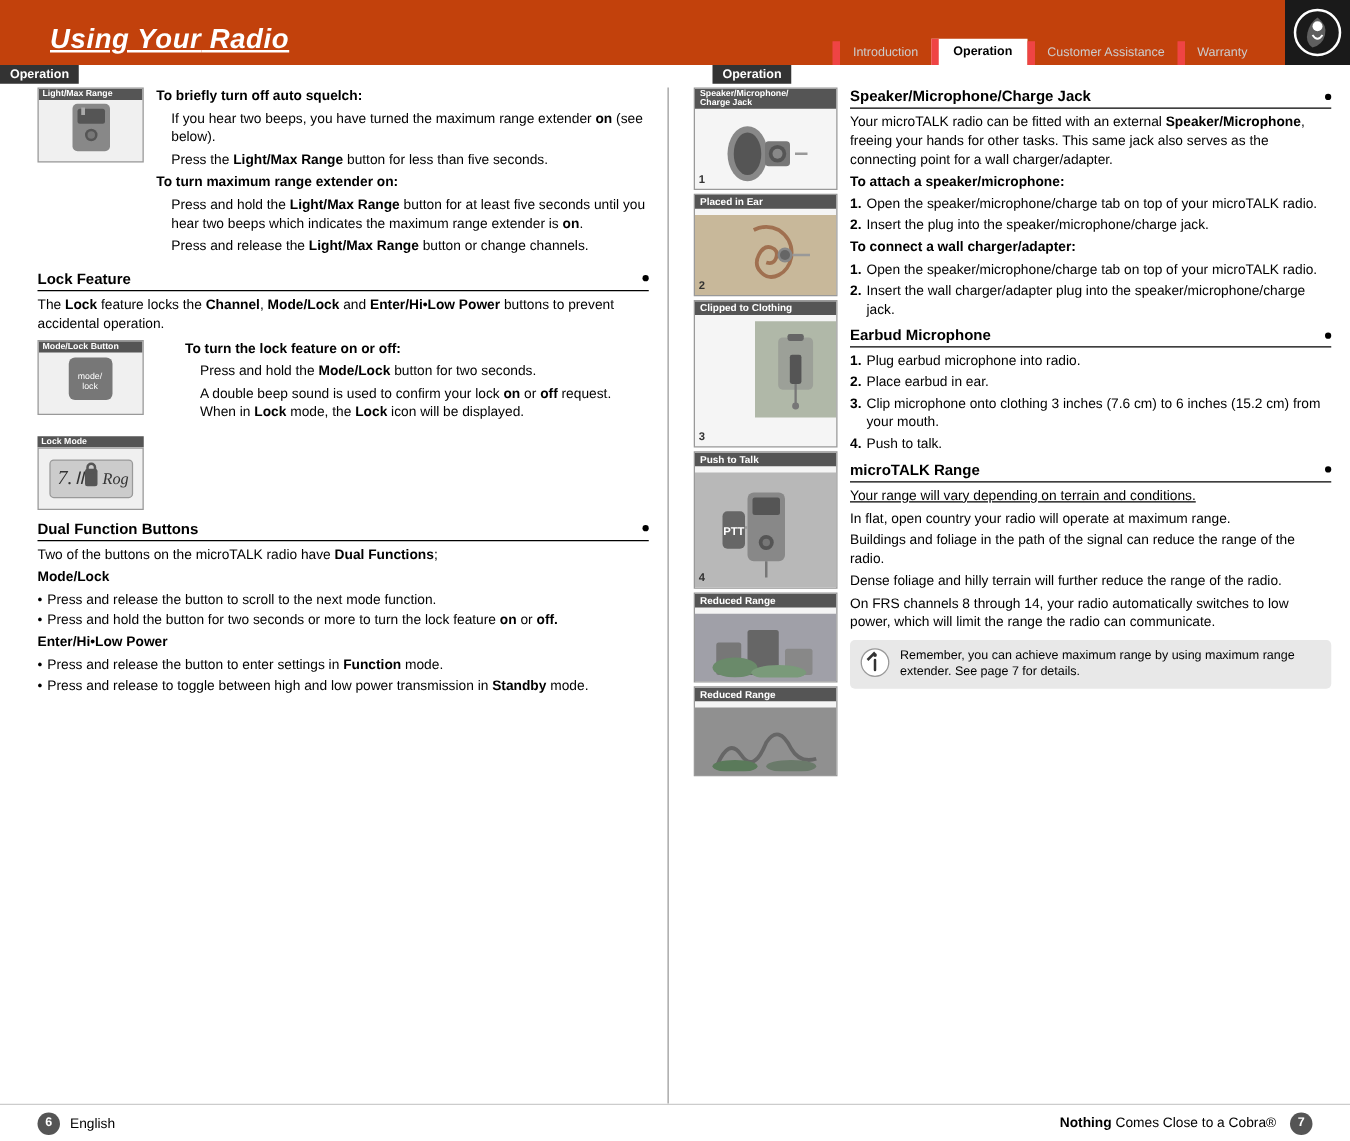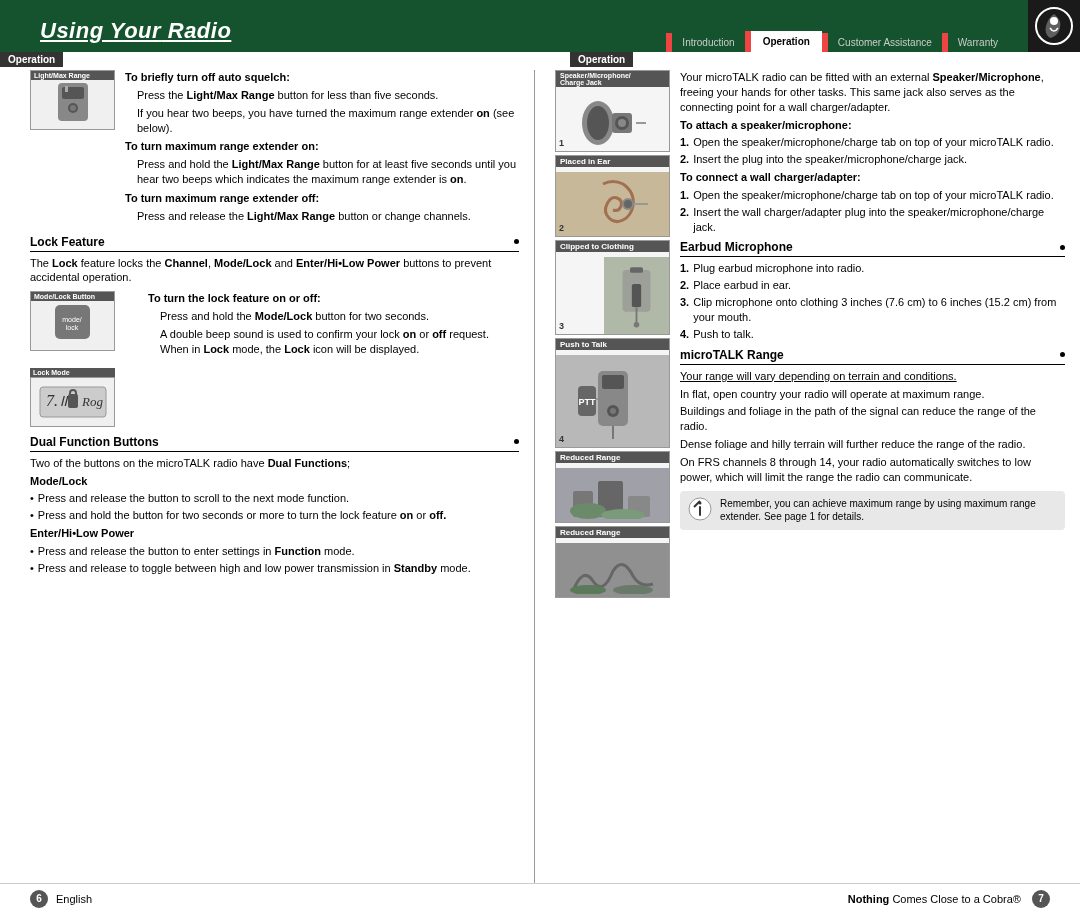"Using Your Radio" .top-bar { background: #14532d -> #c2410c }
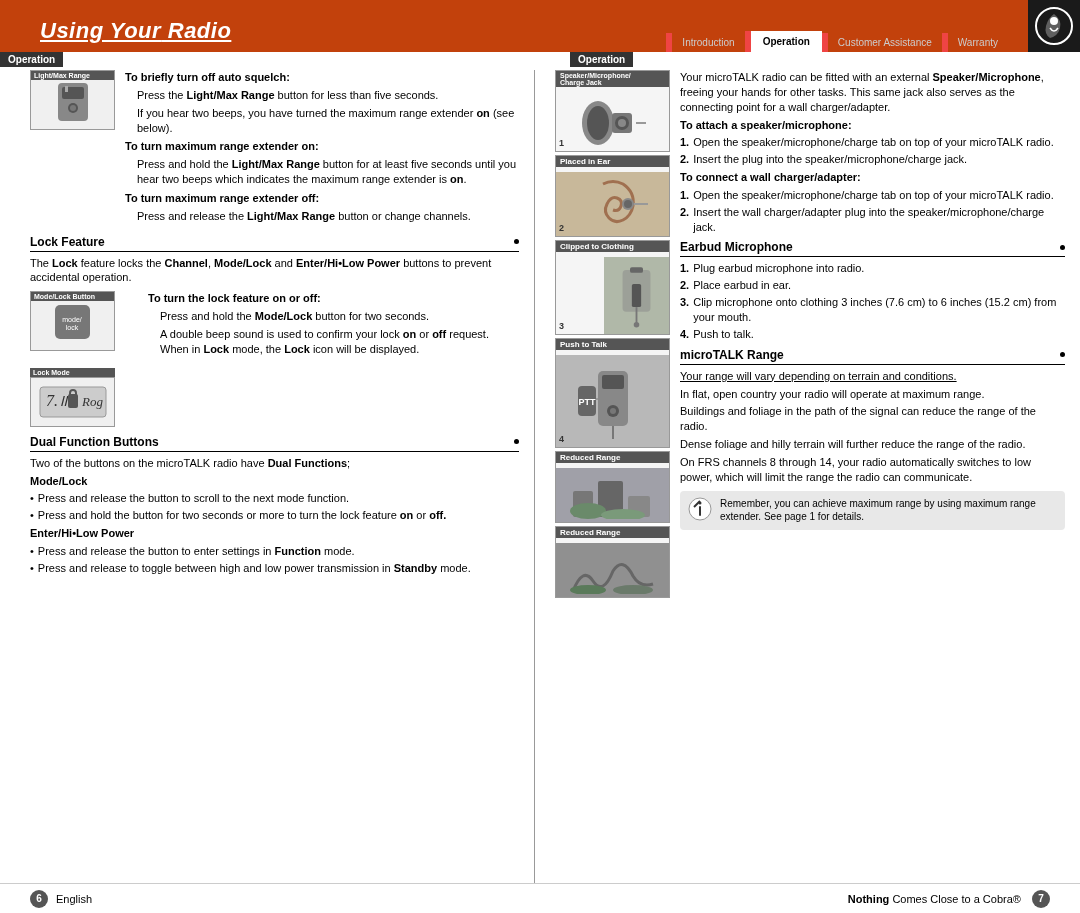"Speaker/Microphone/Charge Jack" div.section-heading { html: none -> <div> <span>Speaker/Microphone/Charge Jack</span> <span></span> </div> }
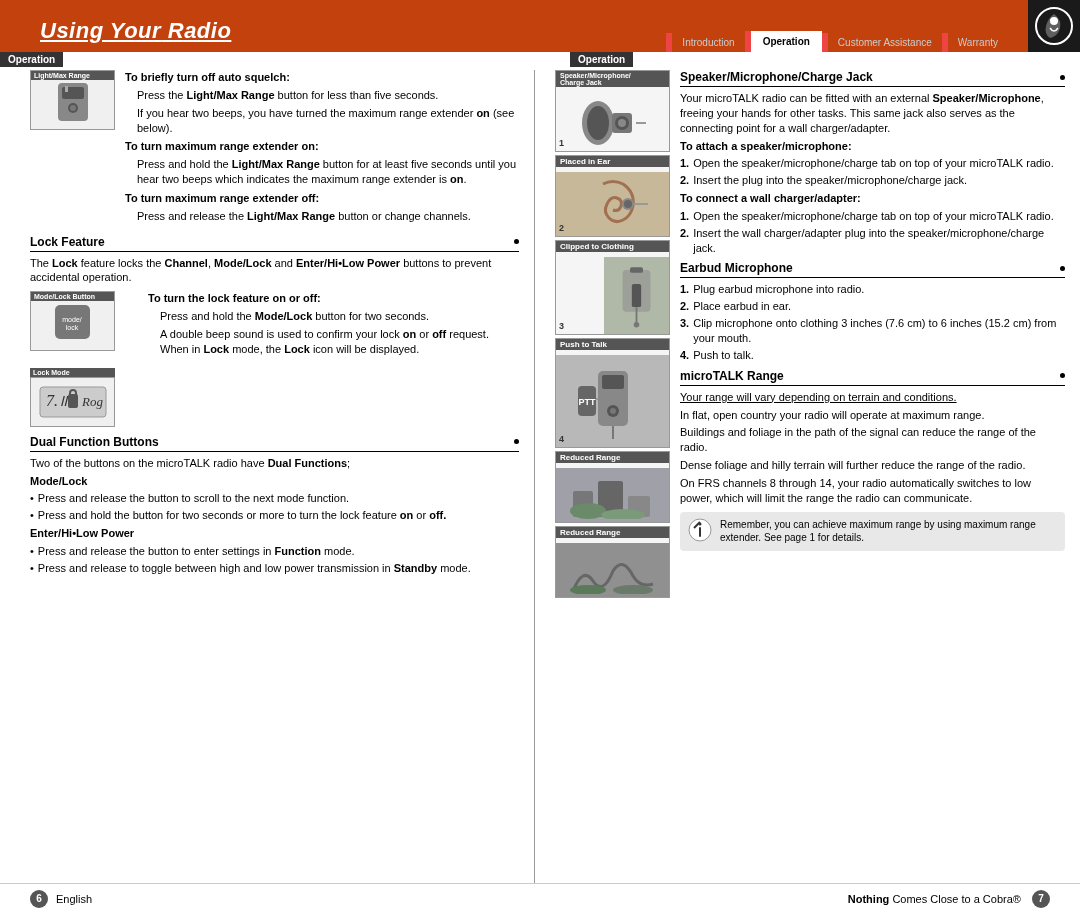"Press the Light/Max Range button" p.indent { order: before "If you hear two beeps," -> after "If you hear two beeps," }
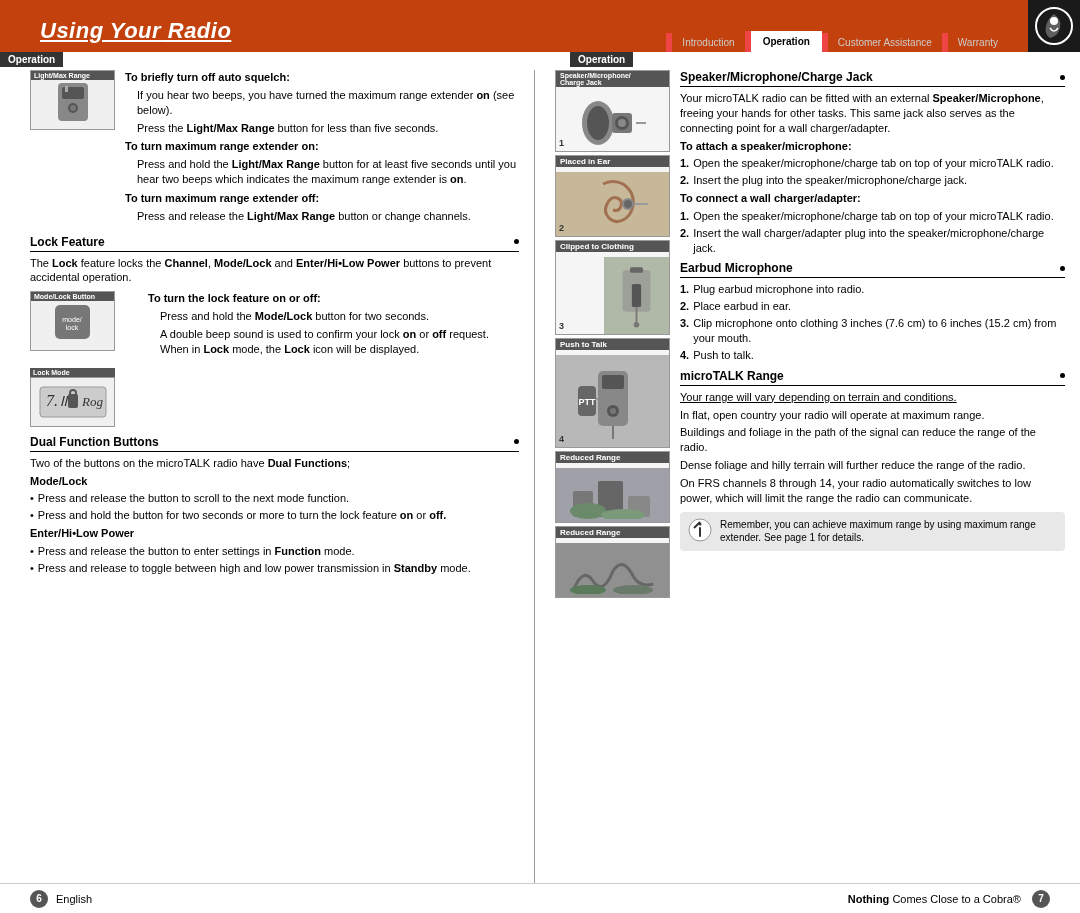"To turn maximum range extender off:" p { html: <p><span>To turn maximum range extender off:</span></p> -> none }
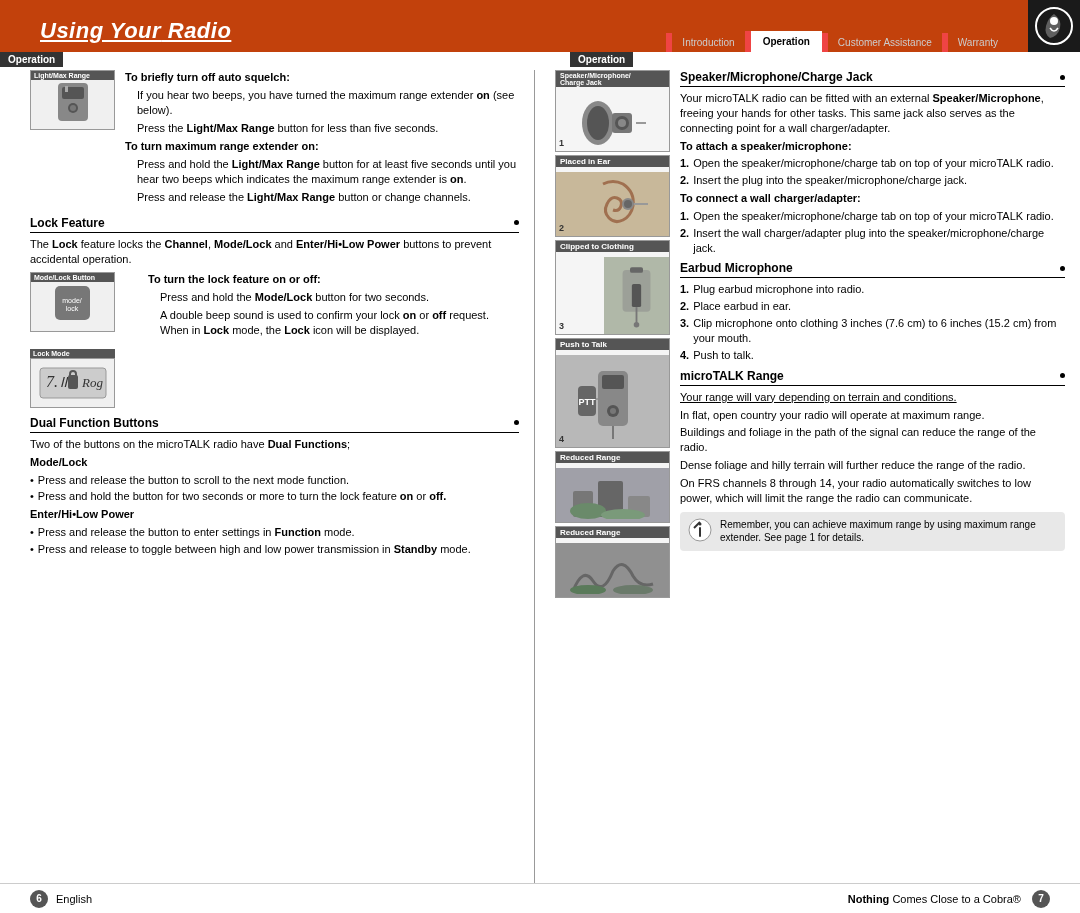"Clipped to Clothing" div.img-box { height: 95px -> 118px }
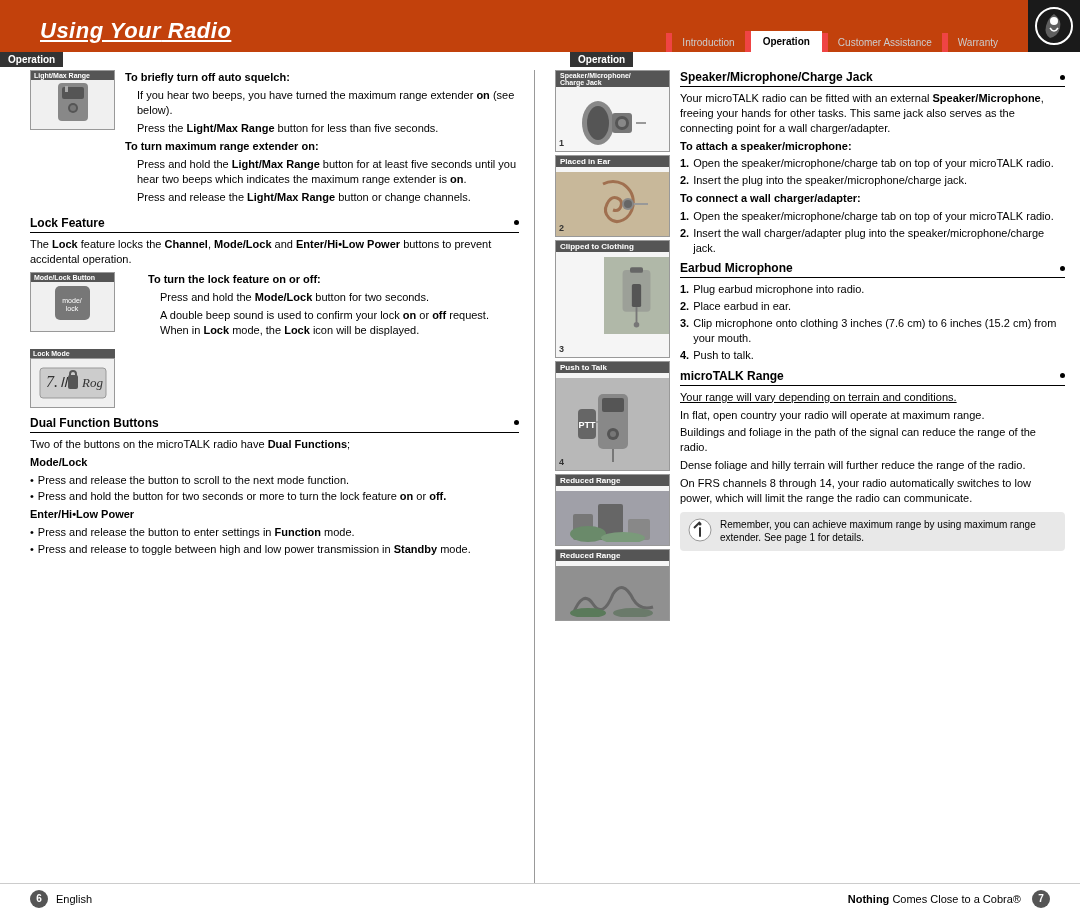"Remember, you can achieve maximum" span { text: 1 -> 7 }
